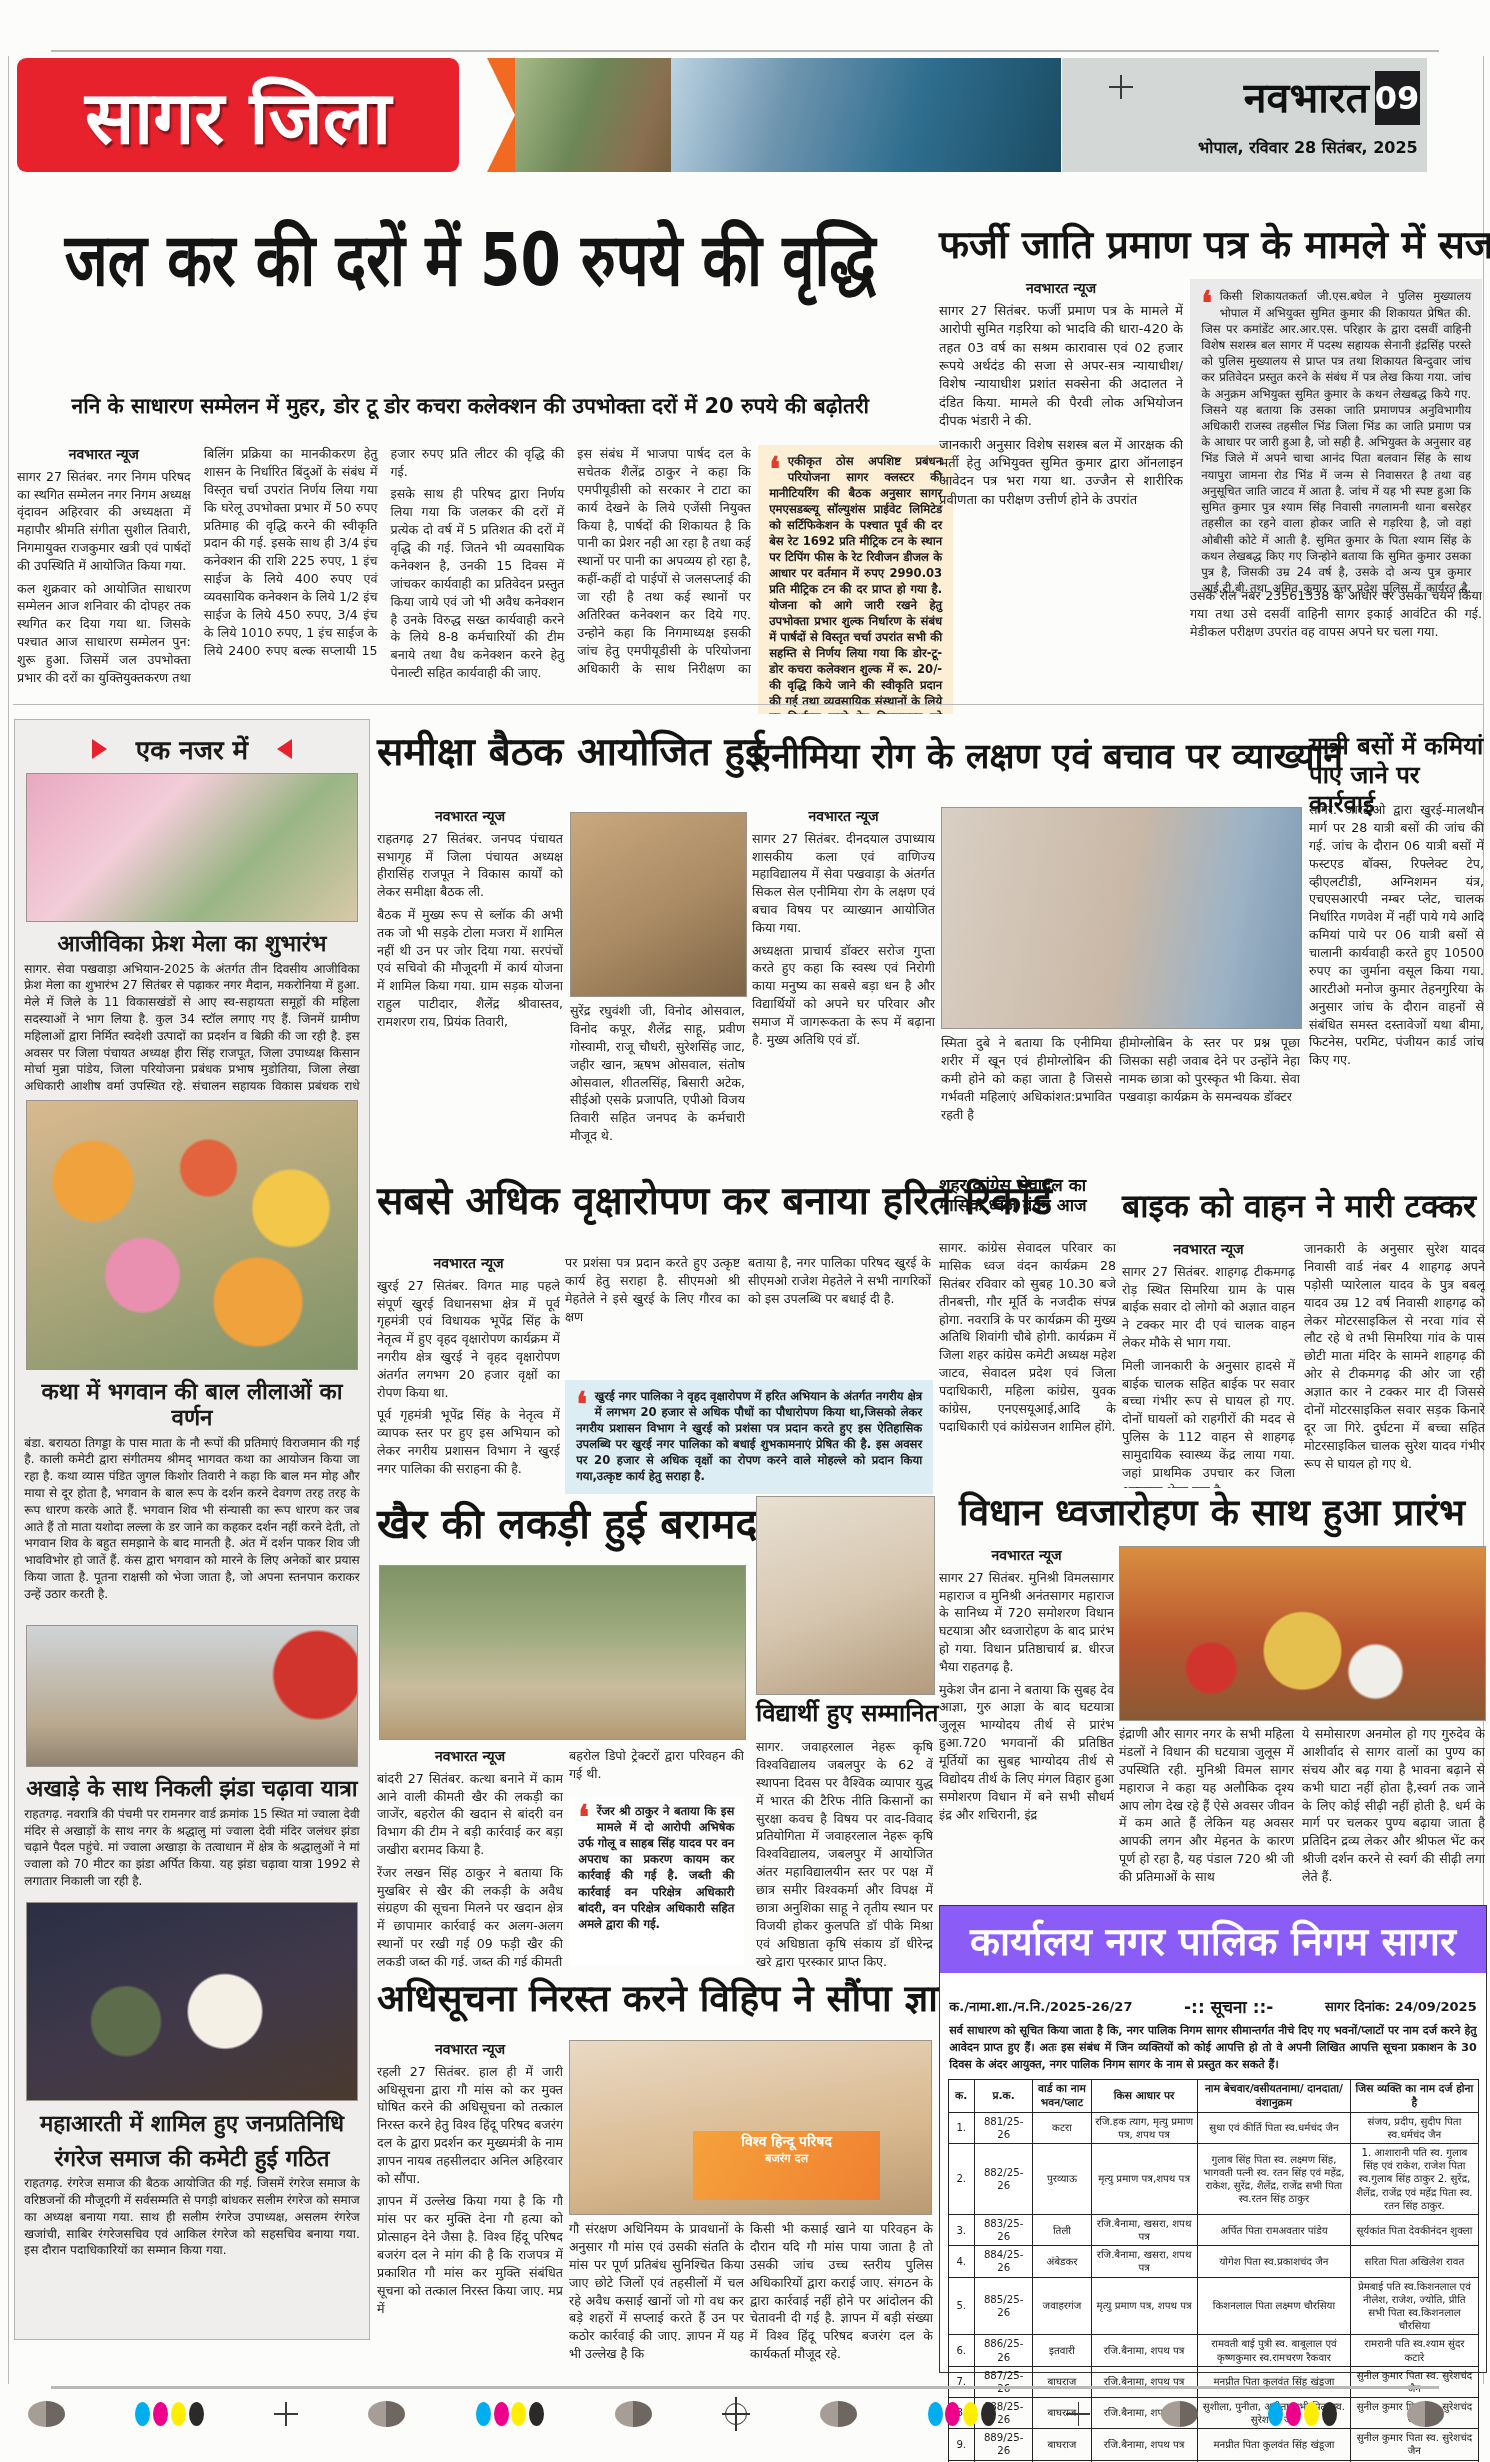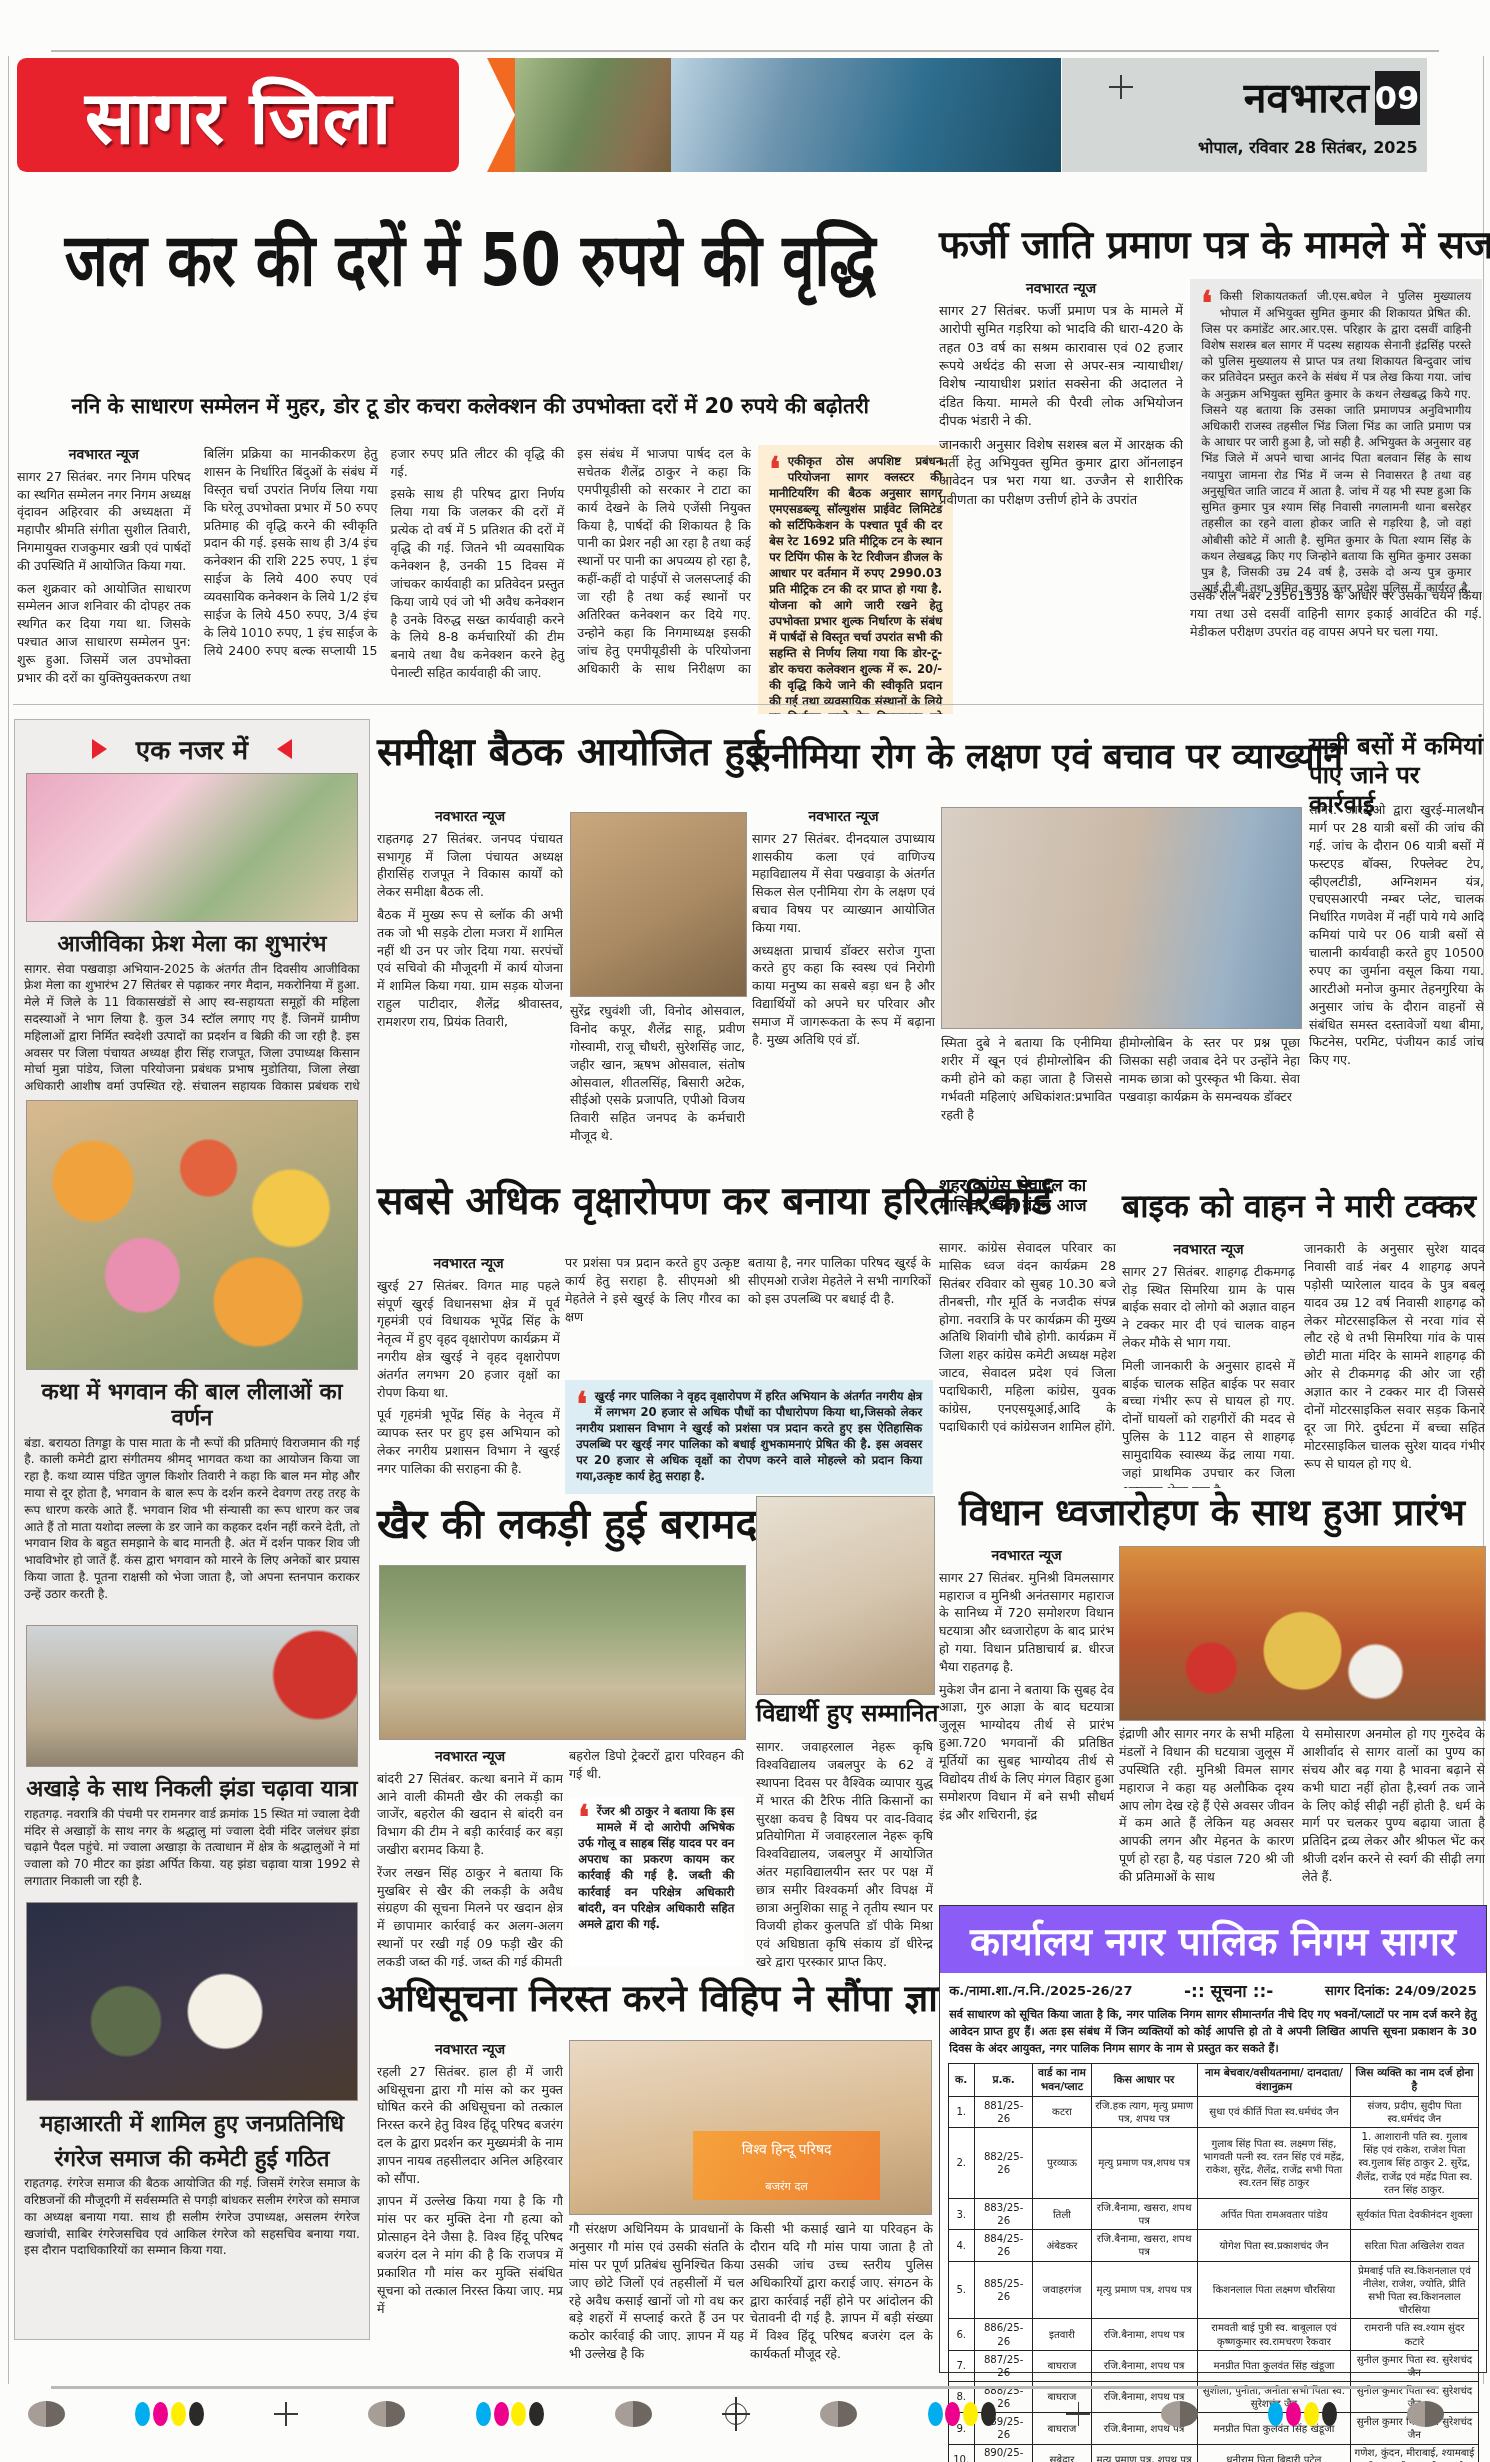"क./नामा.शा./न.नि./2025-26/27" div { margin-top: none -> 16px }
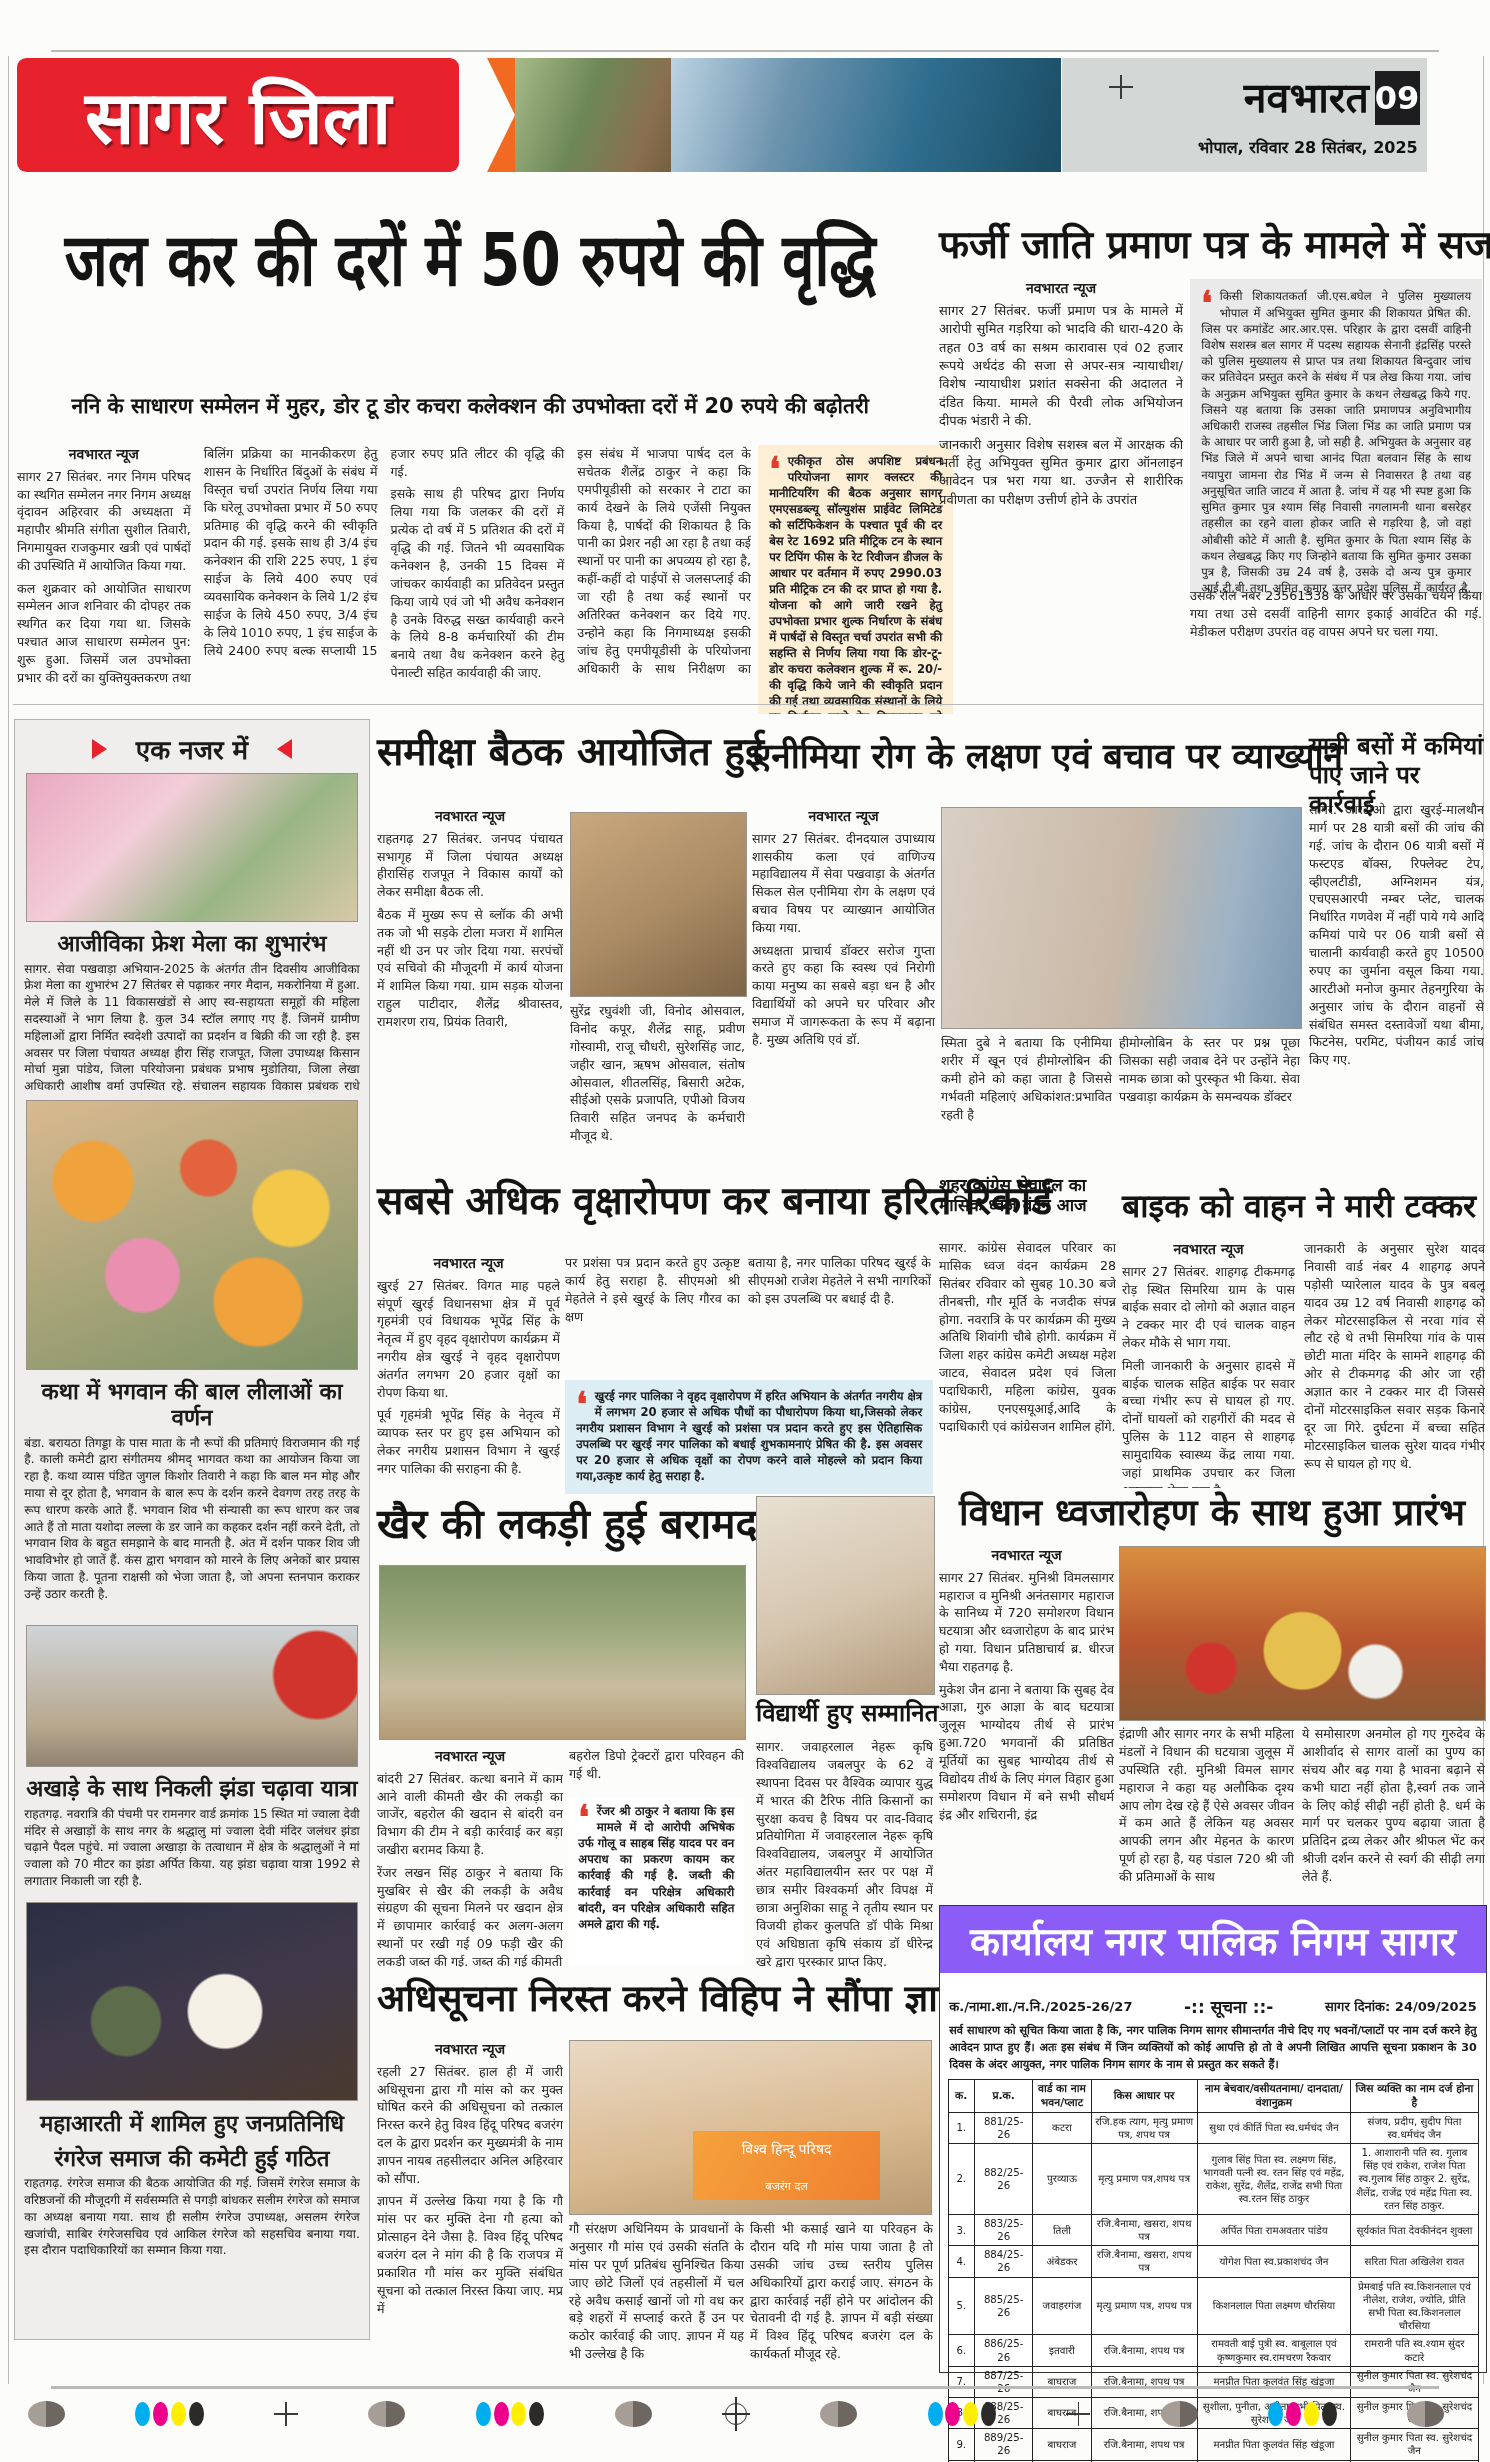"विश्व हिन्दू परिषद" div { font-weight: normal -> bold; gap: 20px -> none; justify-content: center -> none }
